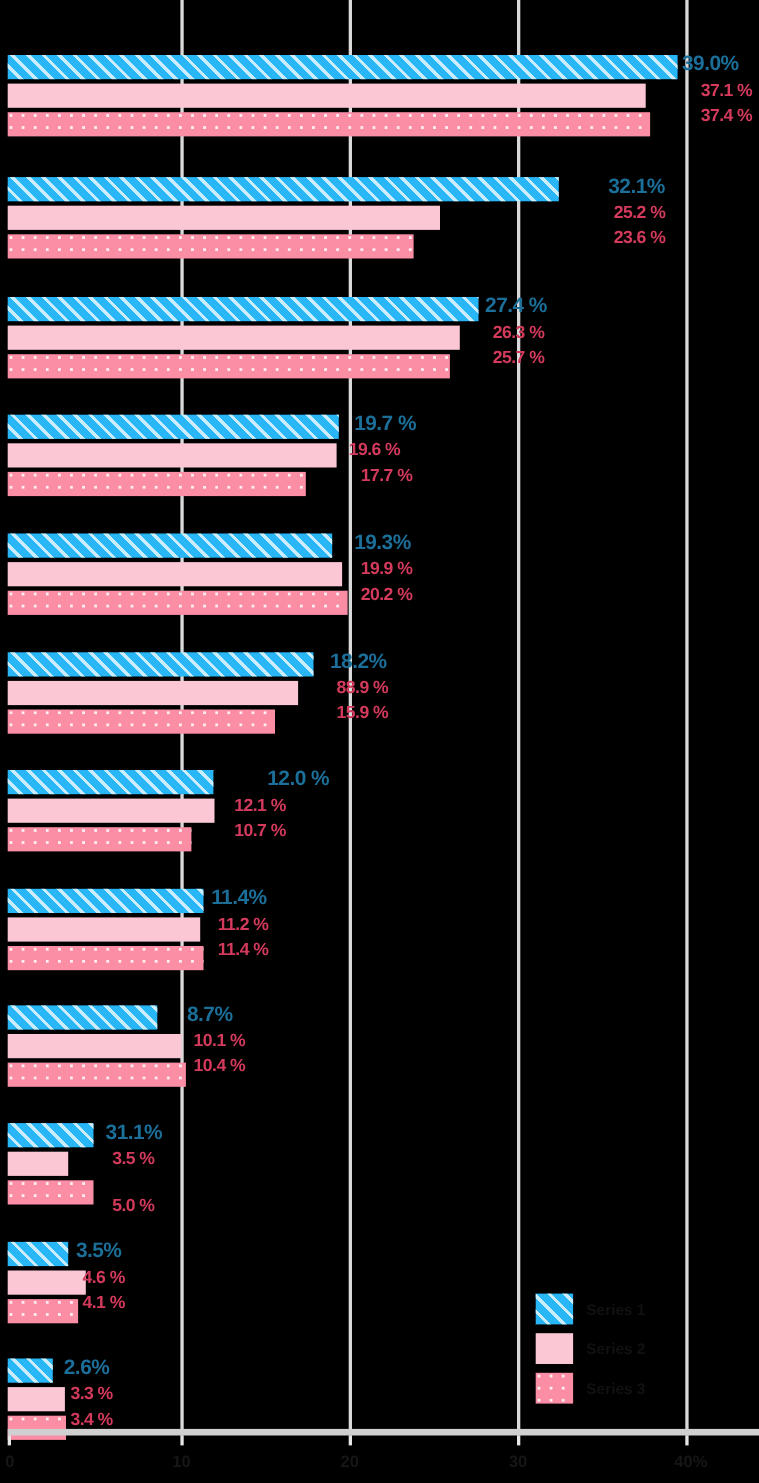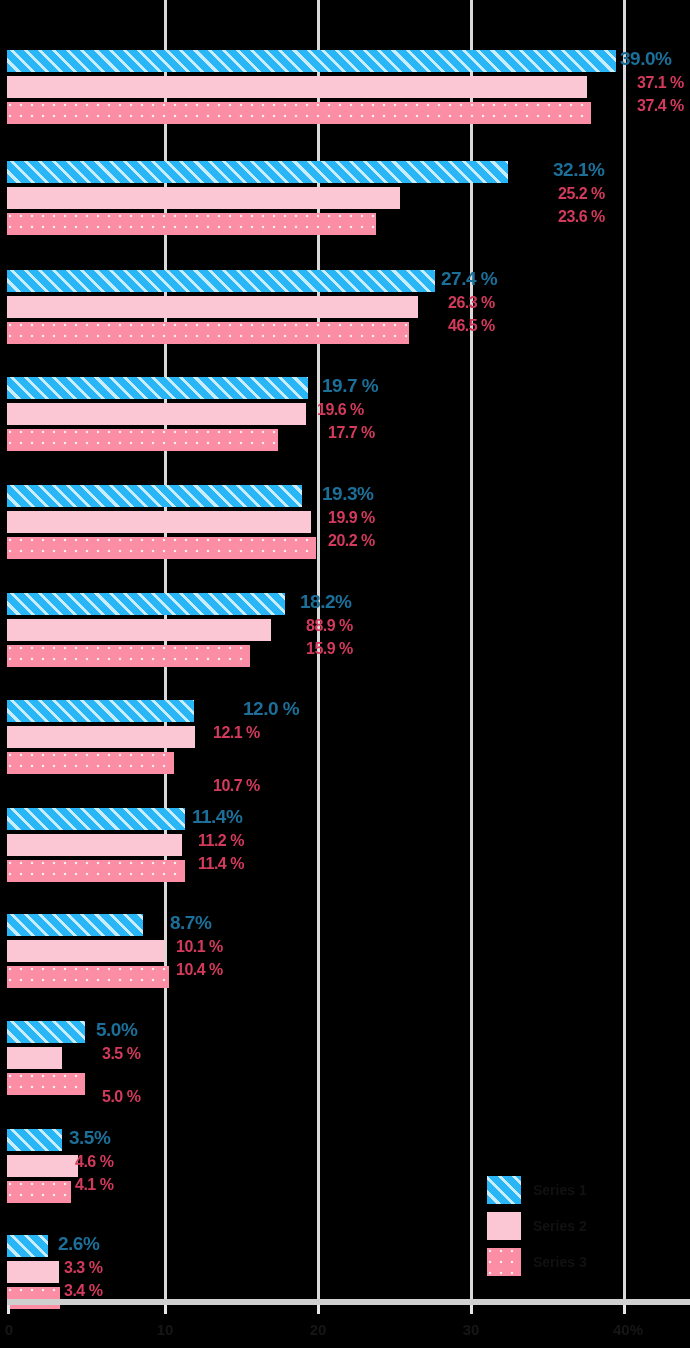"46.5 %" div.vlabel { text: 46.5 -> 25.7 }
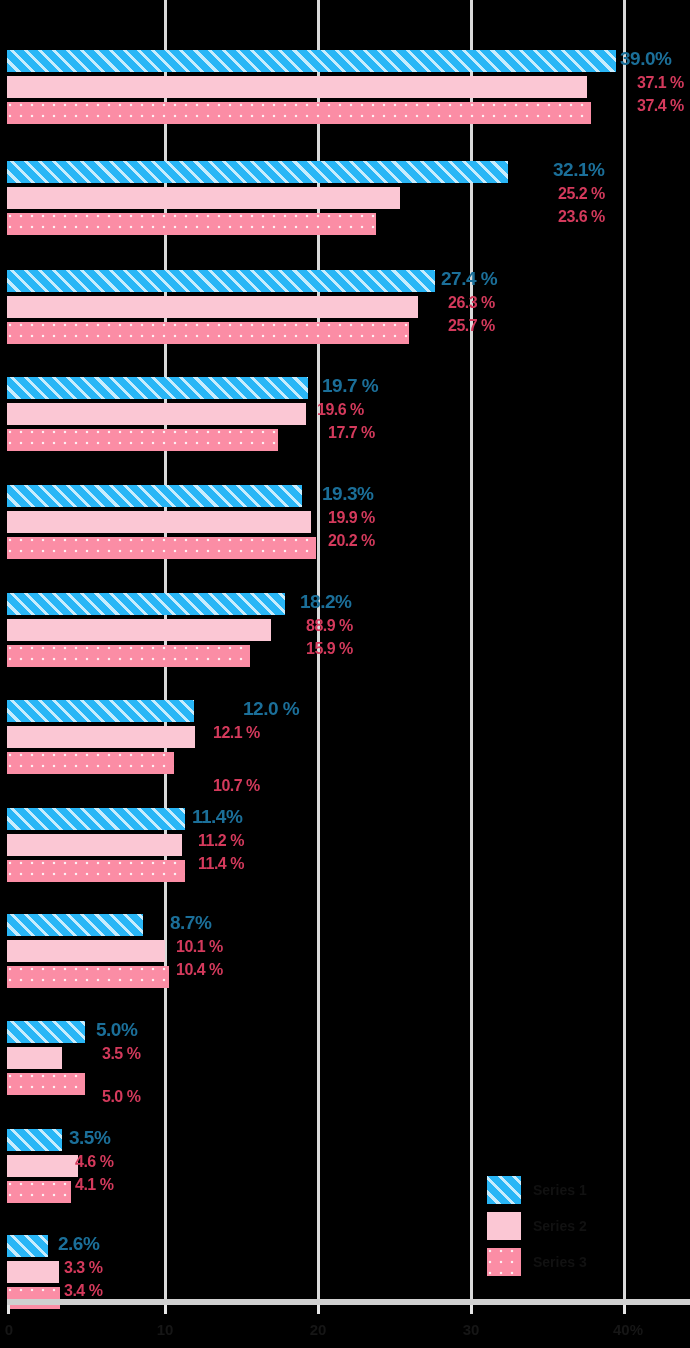"10.7 %" div.vlabel { margin-top: 30px -> none }
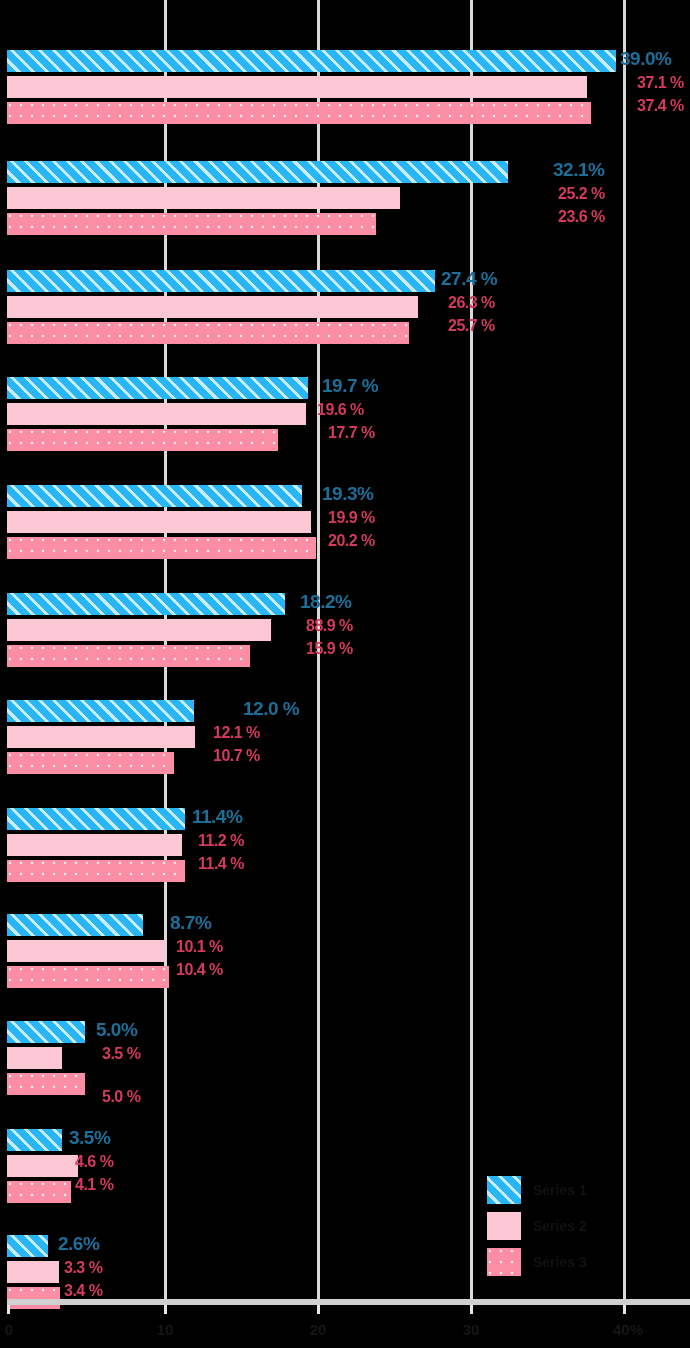"5.0%" div.vlabel { text: 5.0% -> 31.1% }
